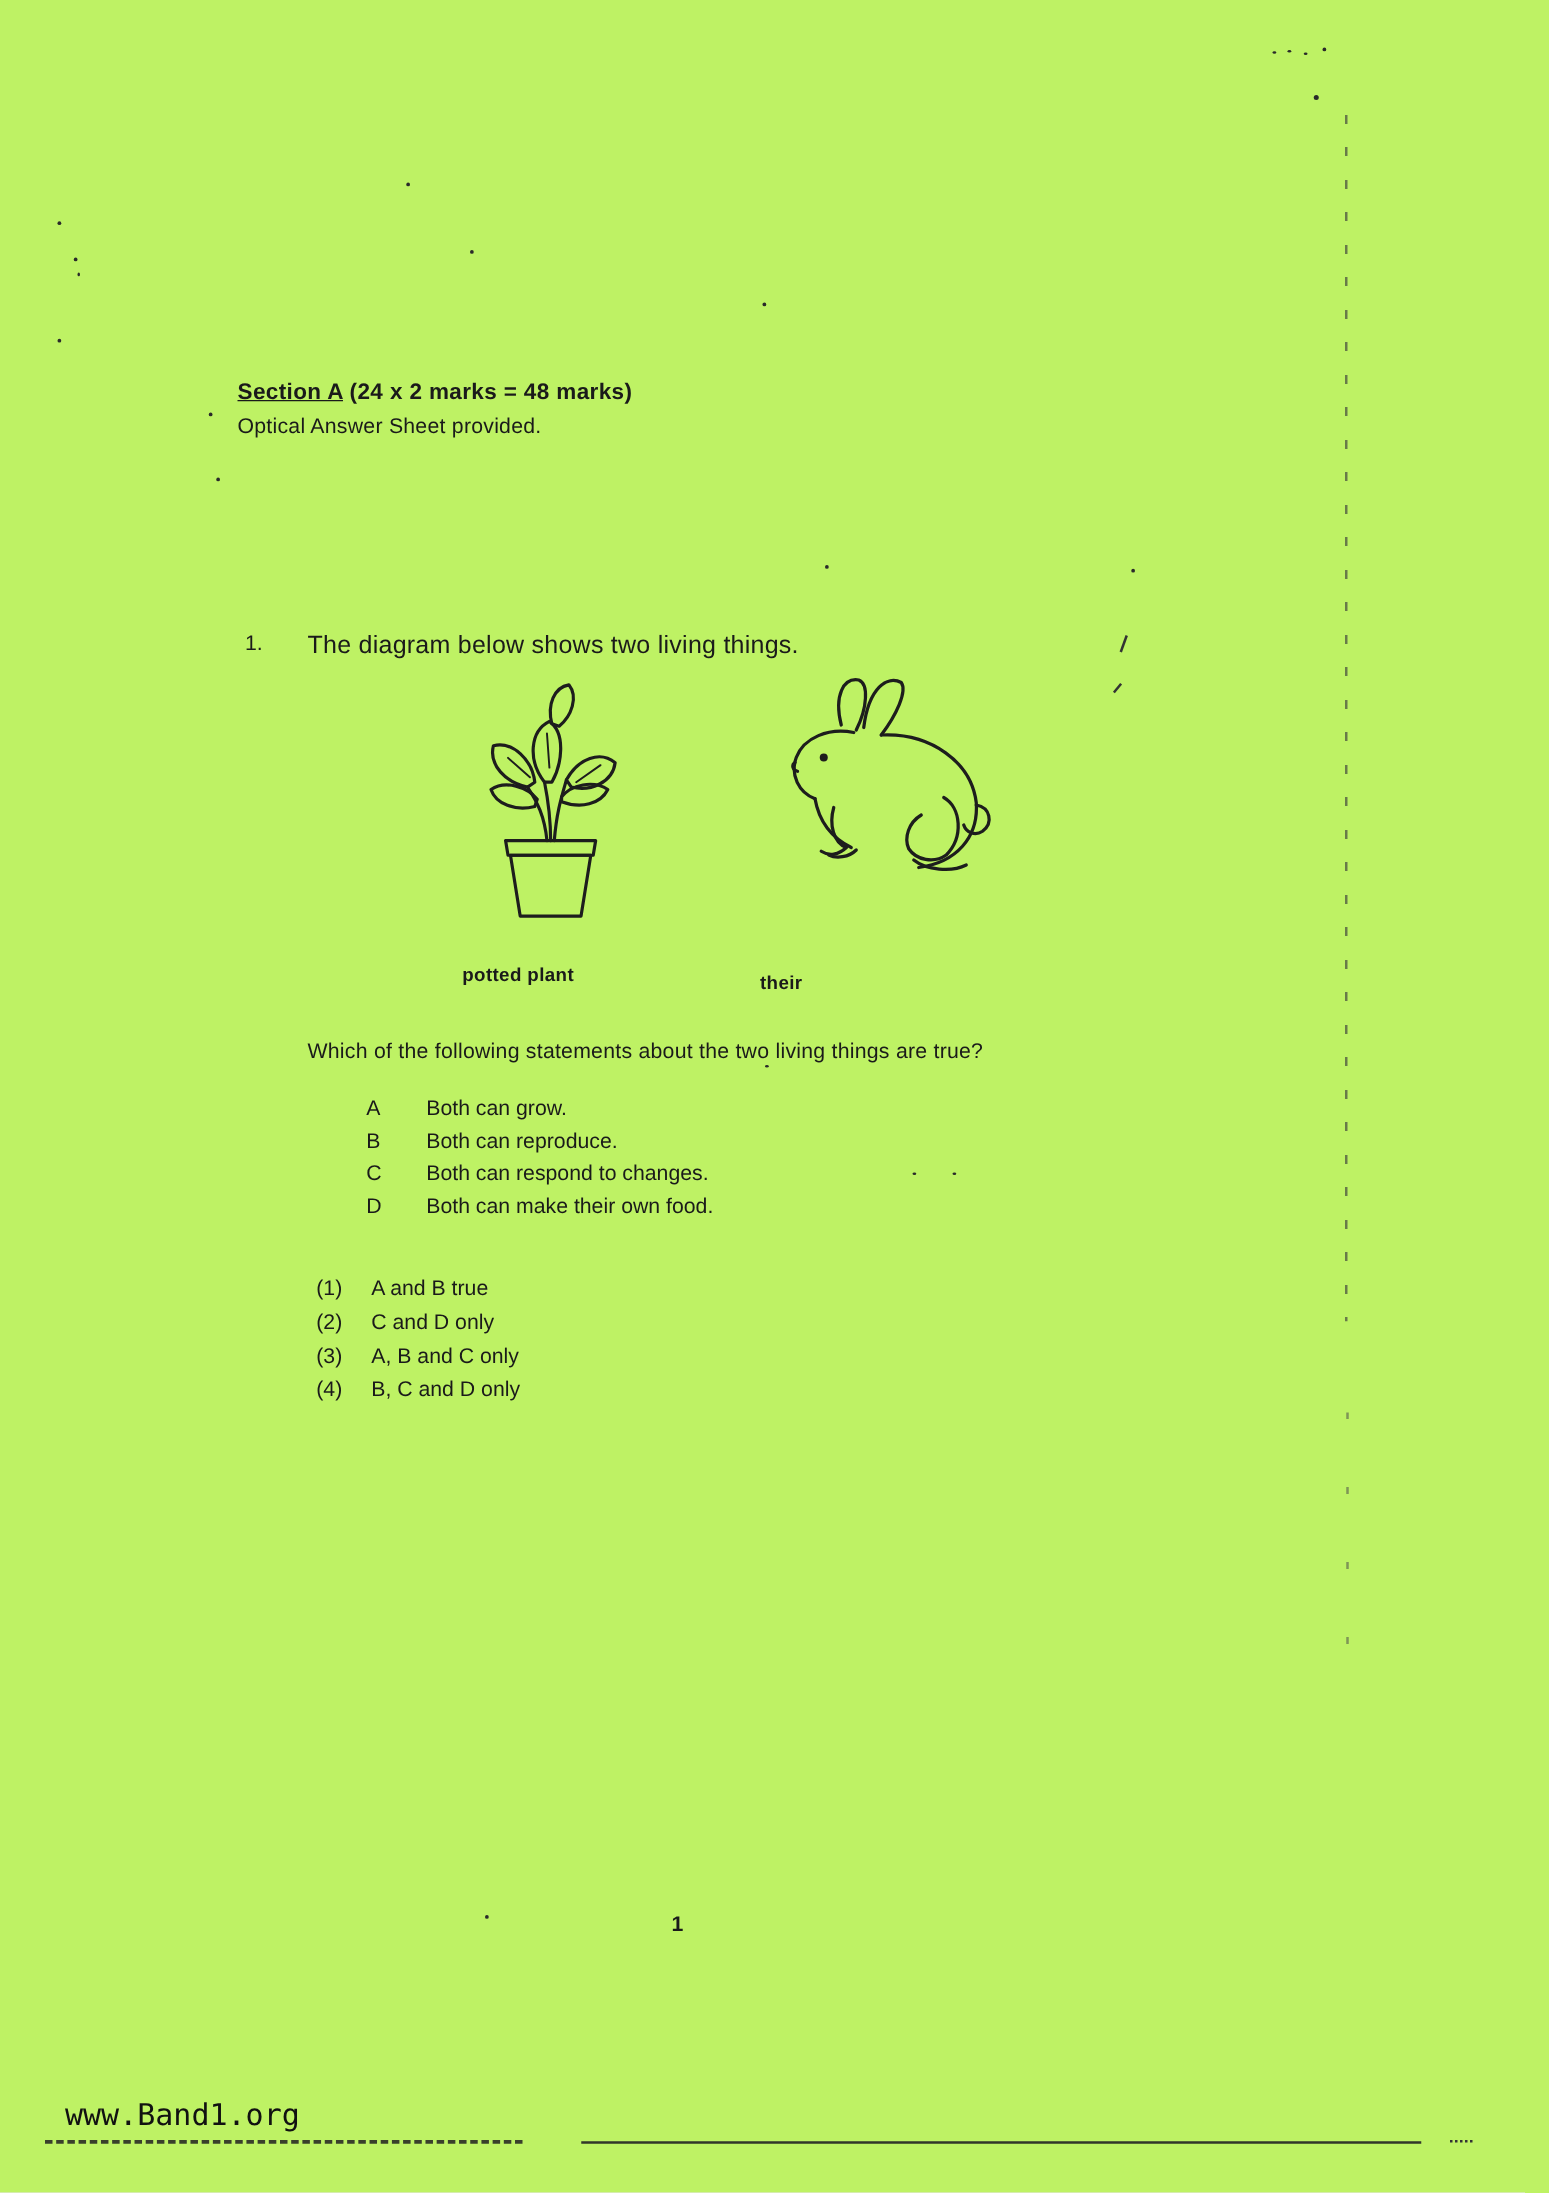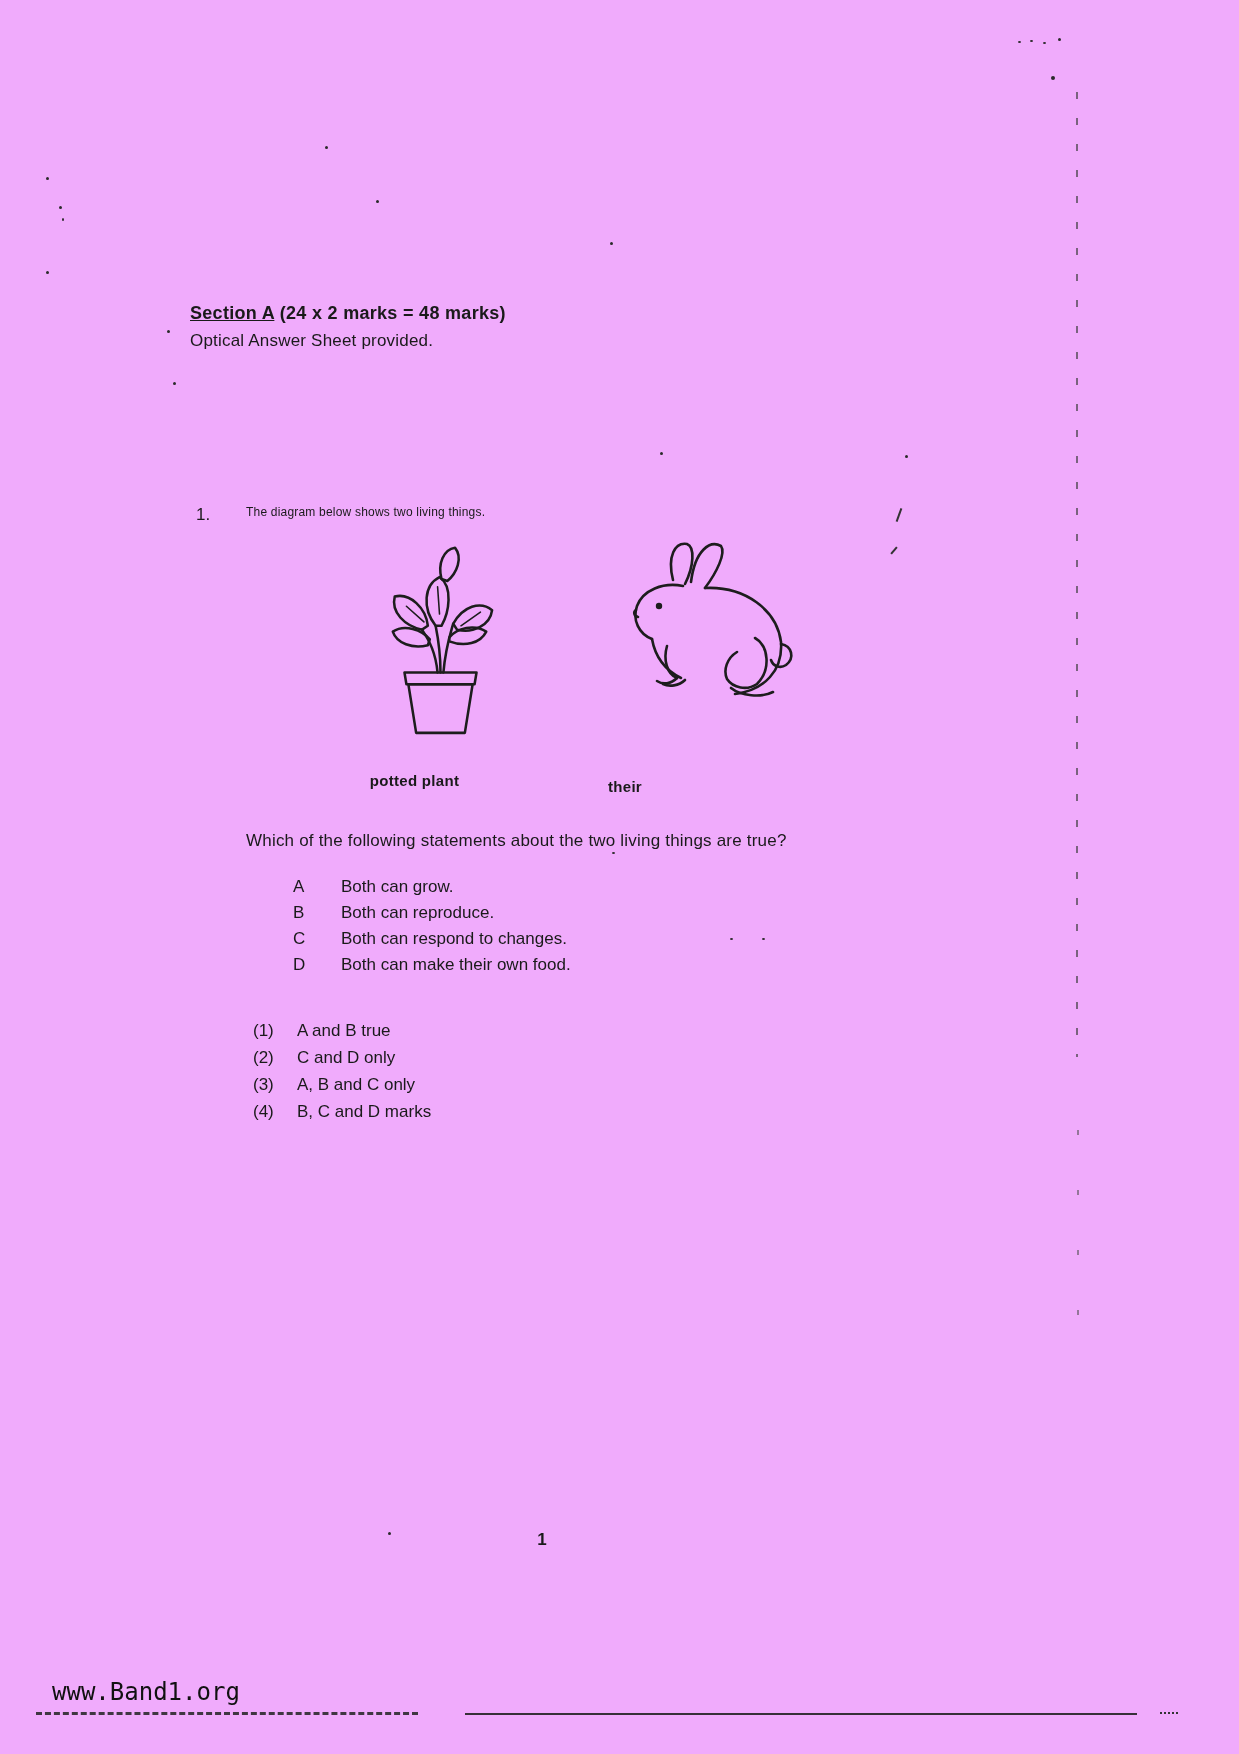"Section A (24 x 2" .page { background: #f0abfc -> #bef264 }
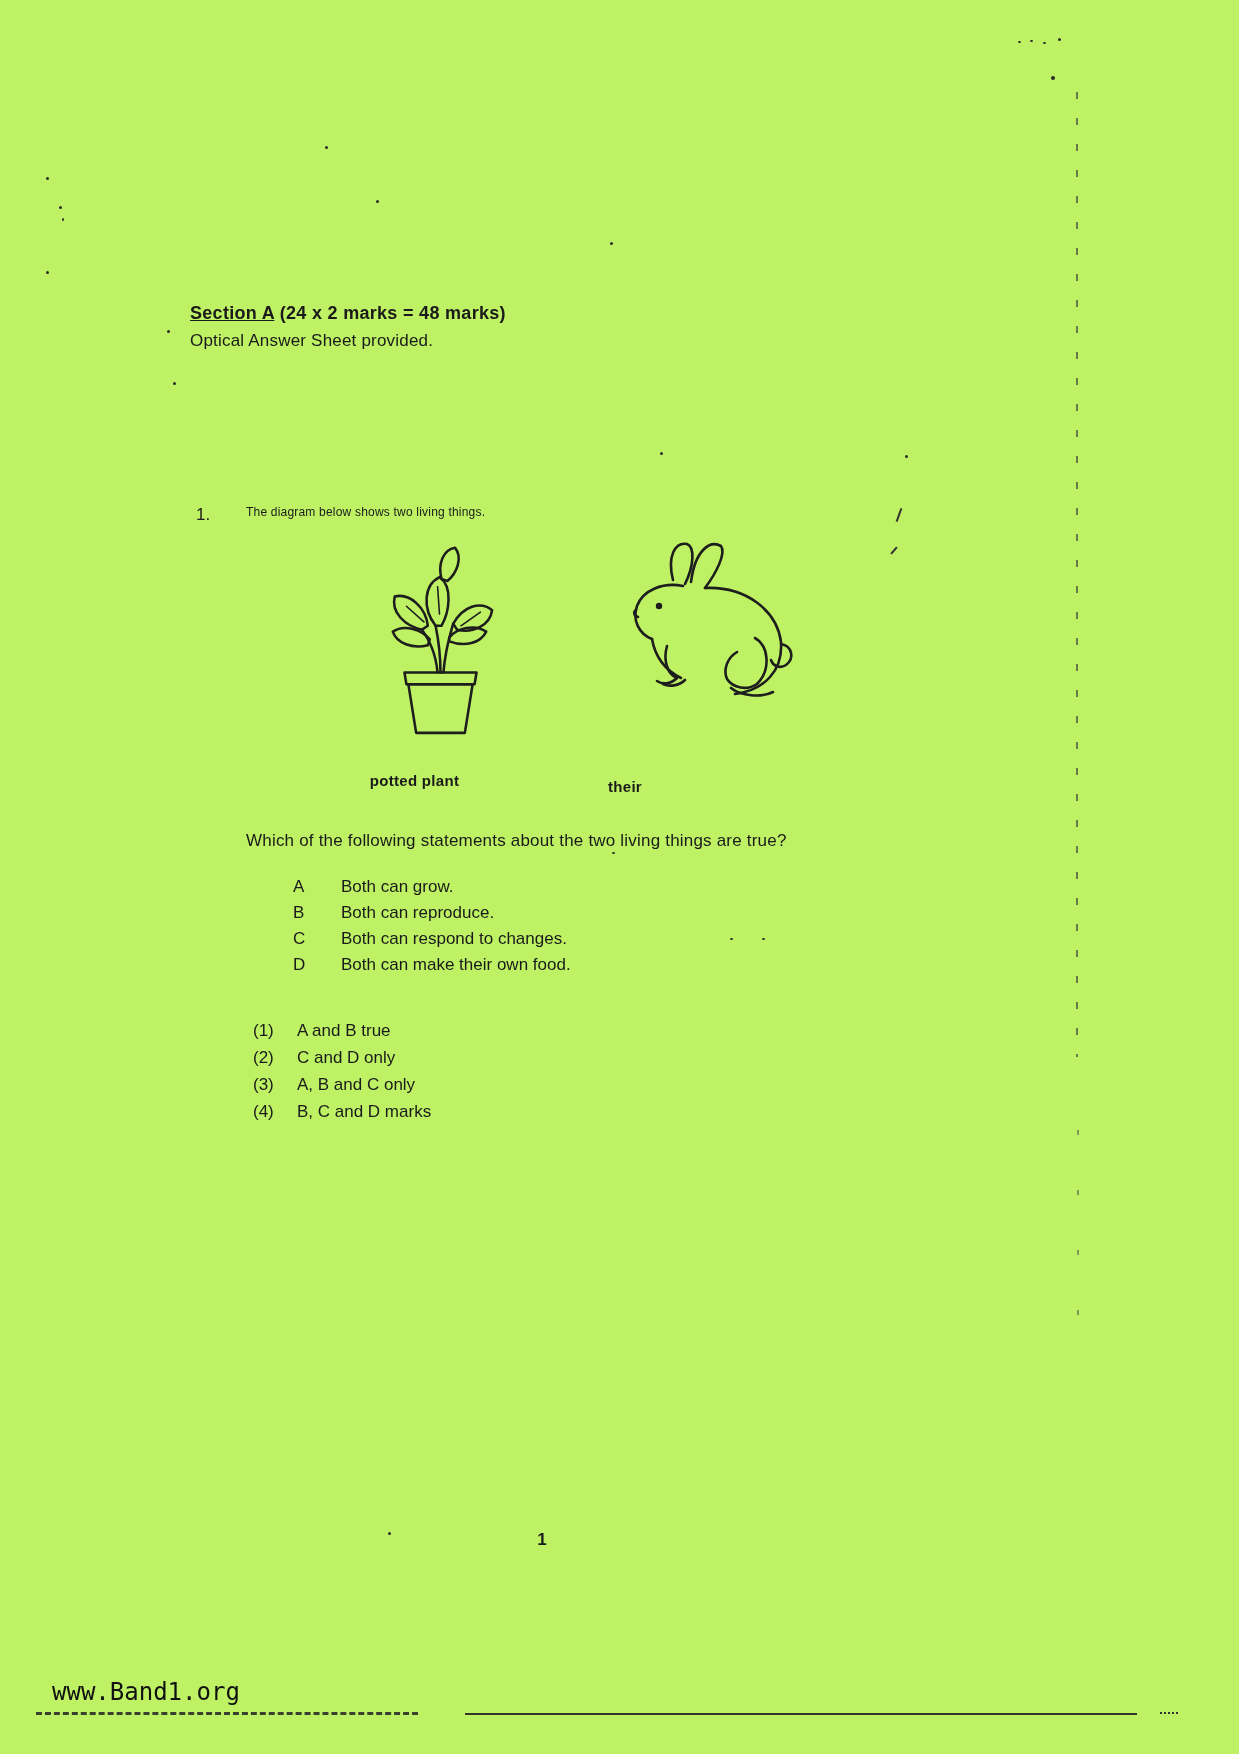"The diagram below shows two" .q-intro { font-size: 12px -> 20px }
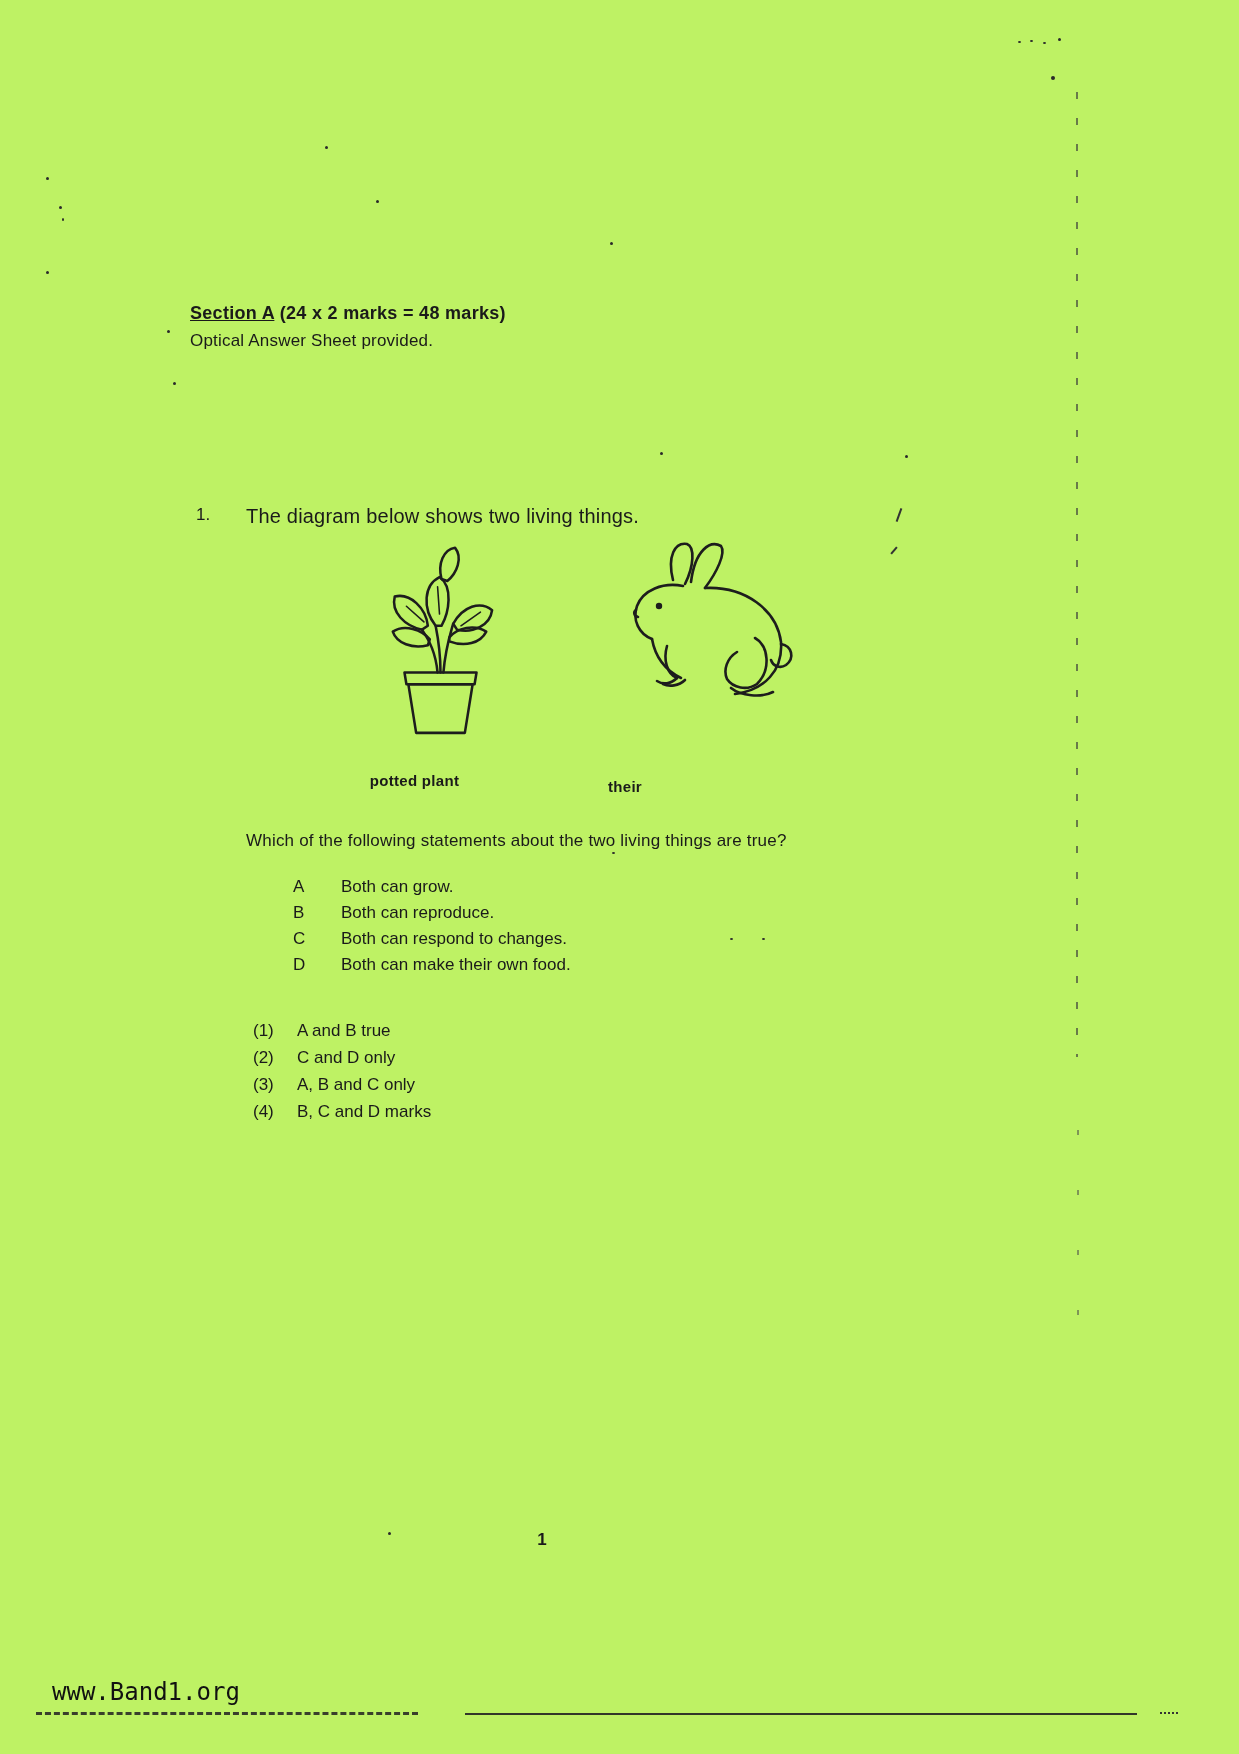"B, C and D marks" span { text: marks -> only }
